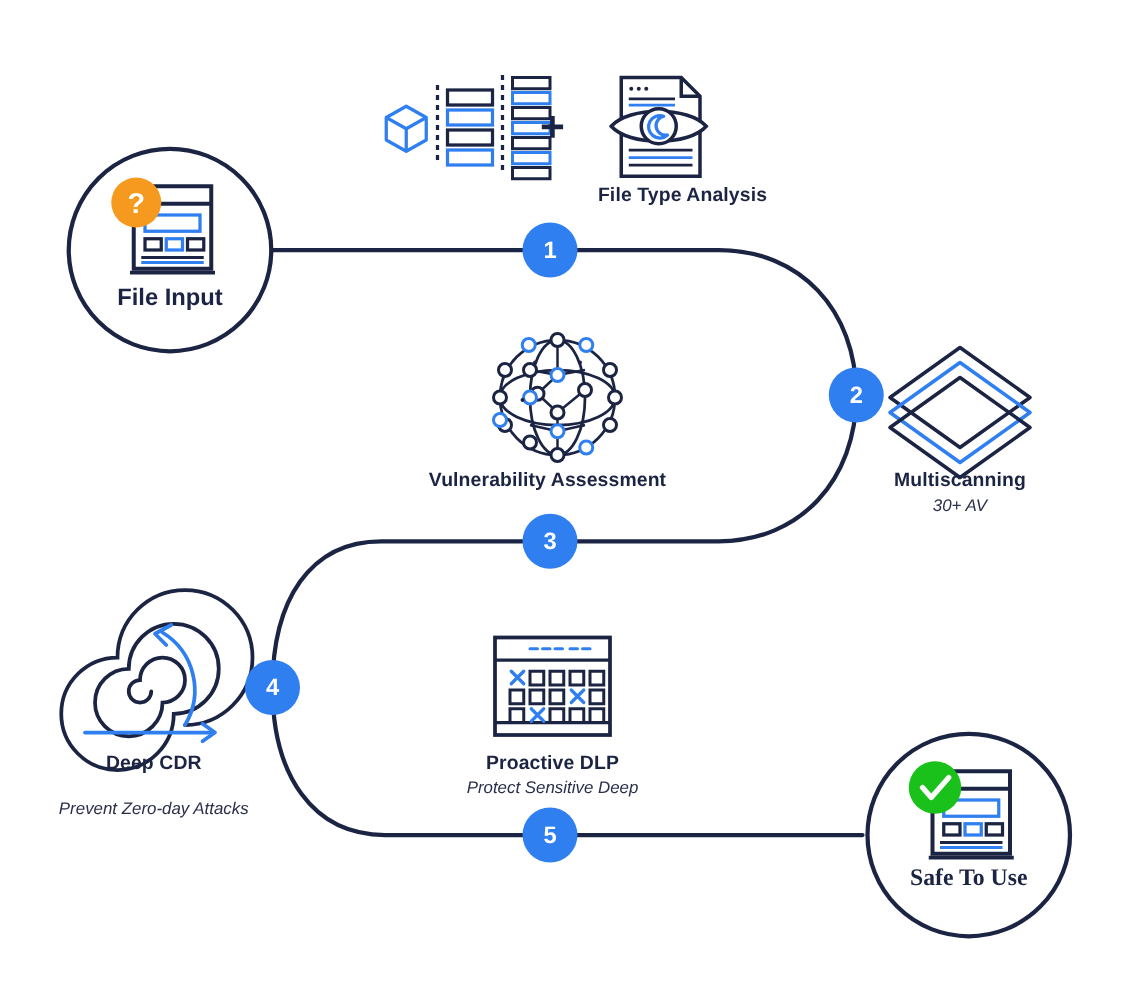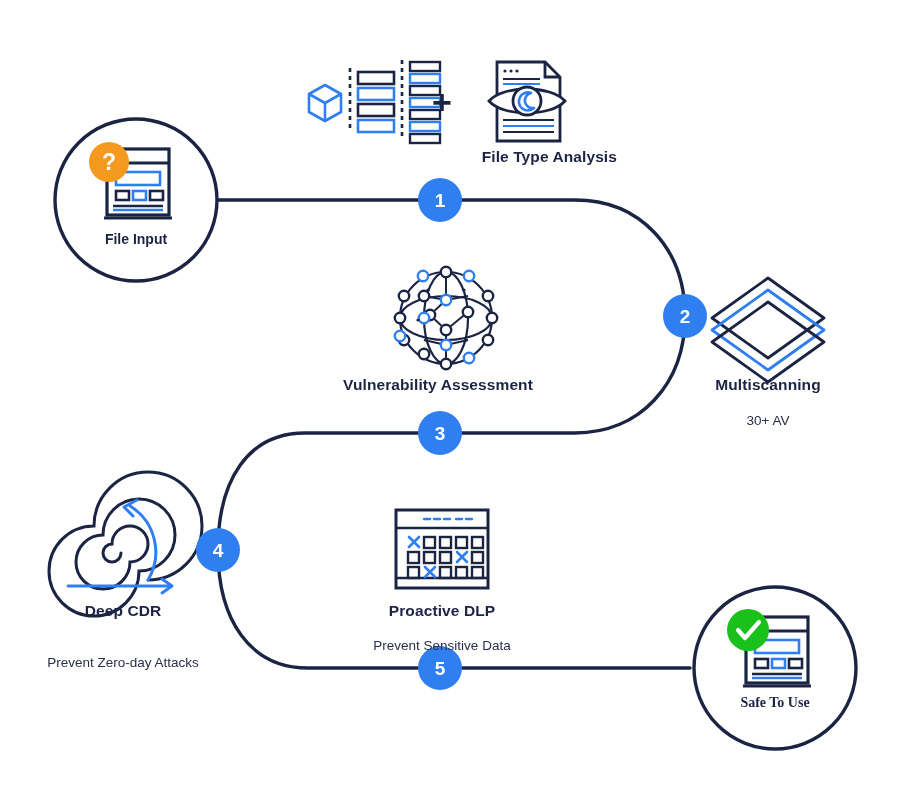"File Type Analysis" div.label { left: 407px -> 441px; text-align: right -> none }
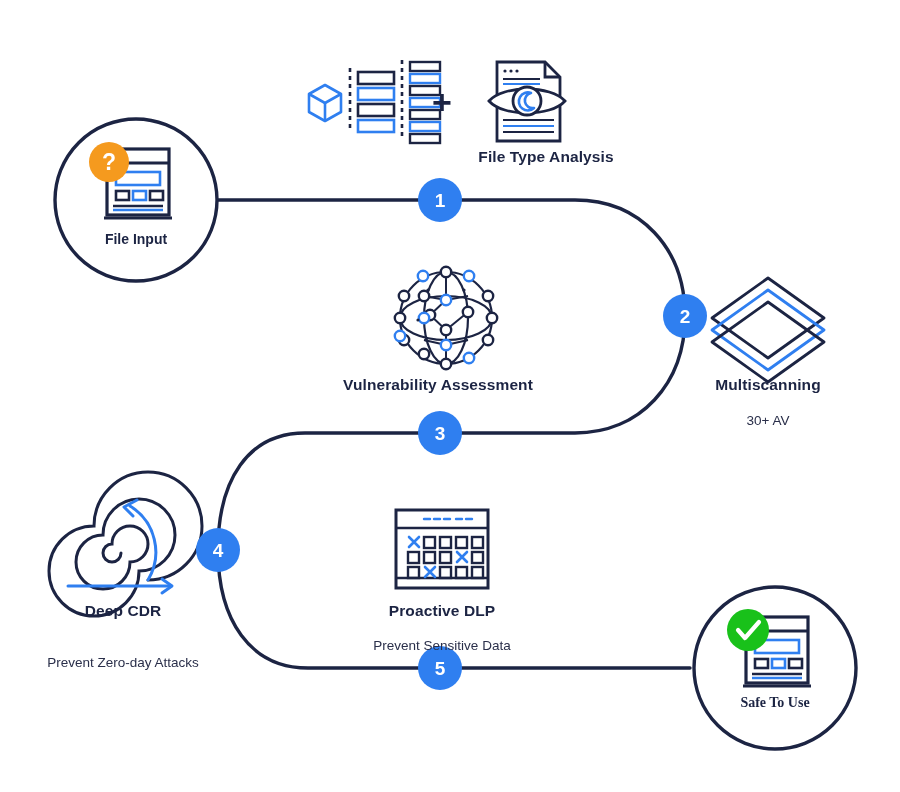"File Input" .node-label { font-size: 14px -> 19px }
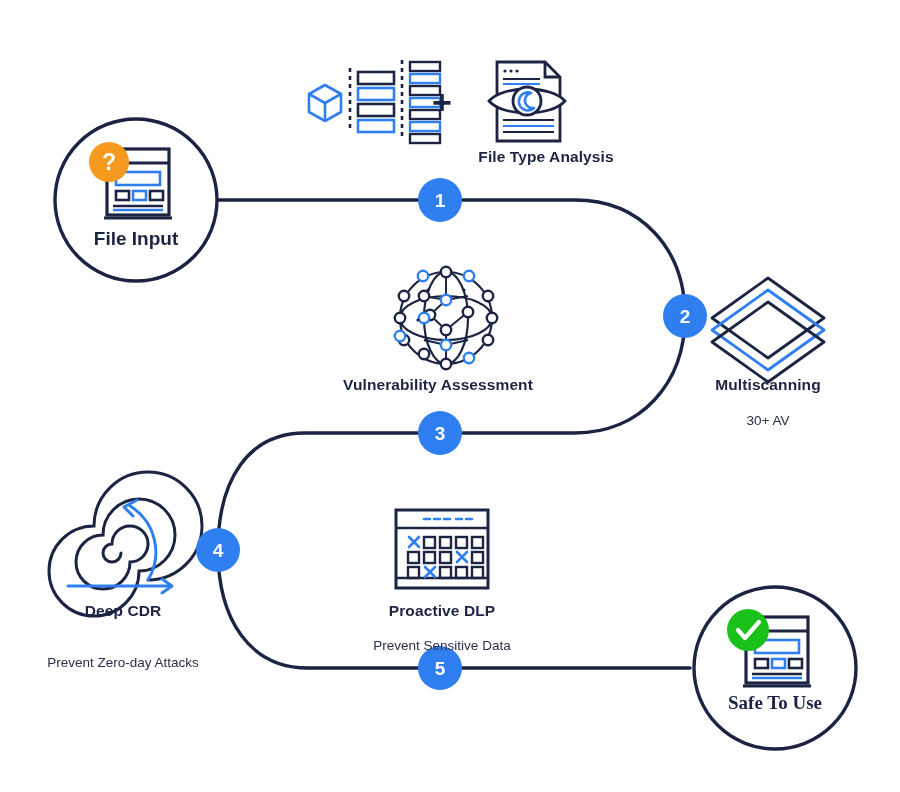"30+ AV" .label-sub { font-style: none -> italic; margin-top: 16px -> none }
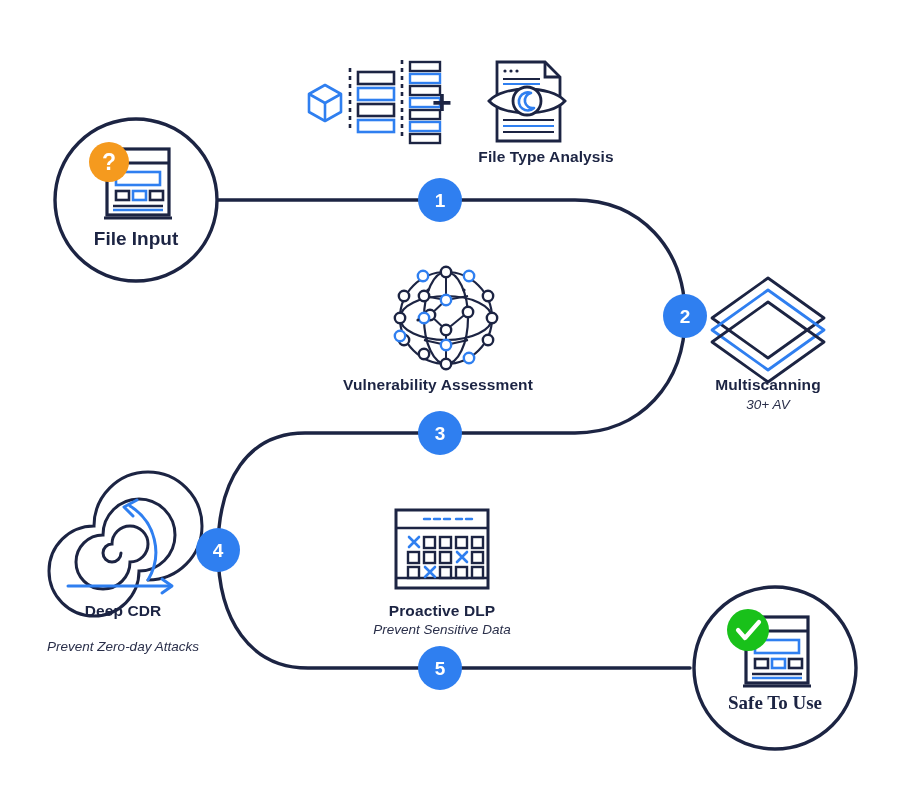"Prevent Sensitive Data" div.label { text: Prevent Sensitive Data -> Protect Sensitive Deep }
